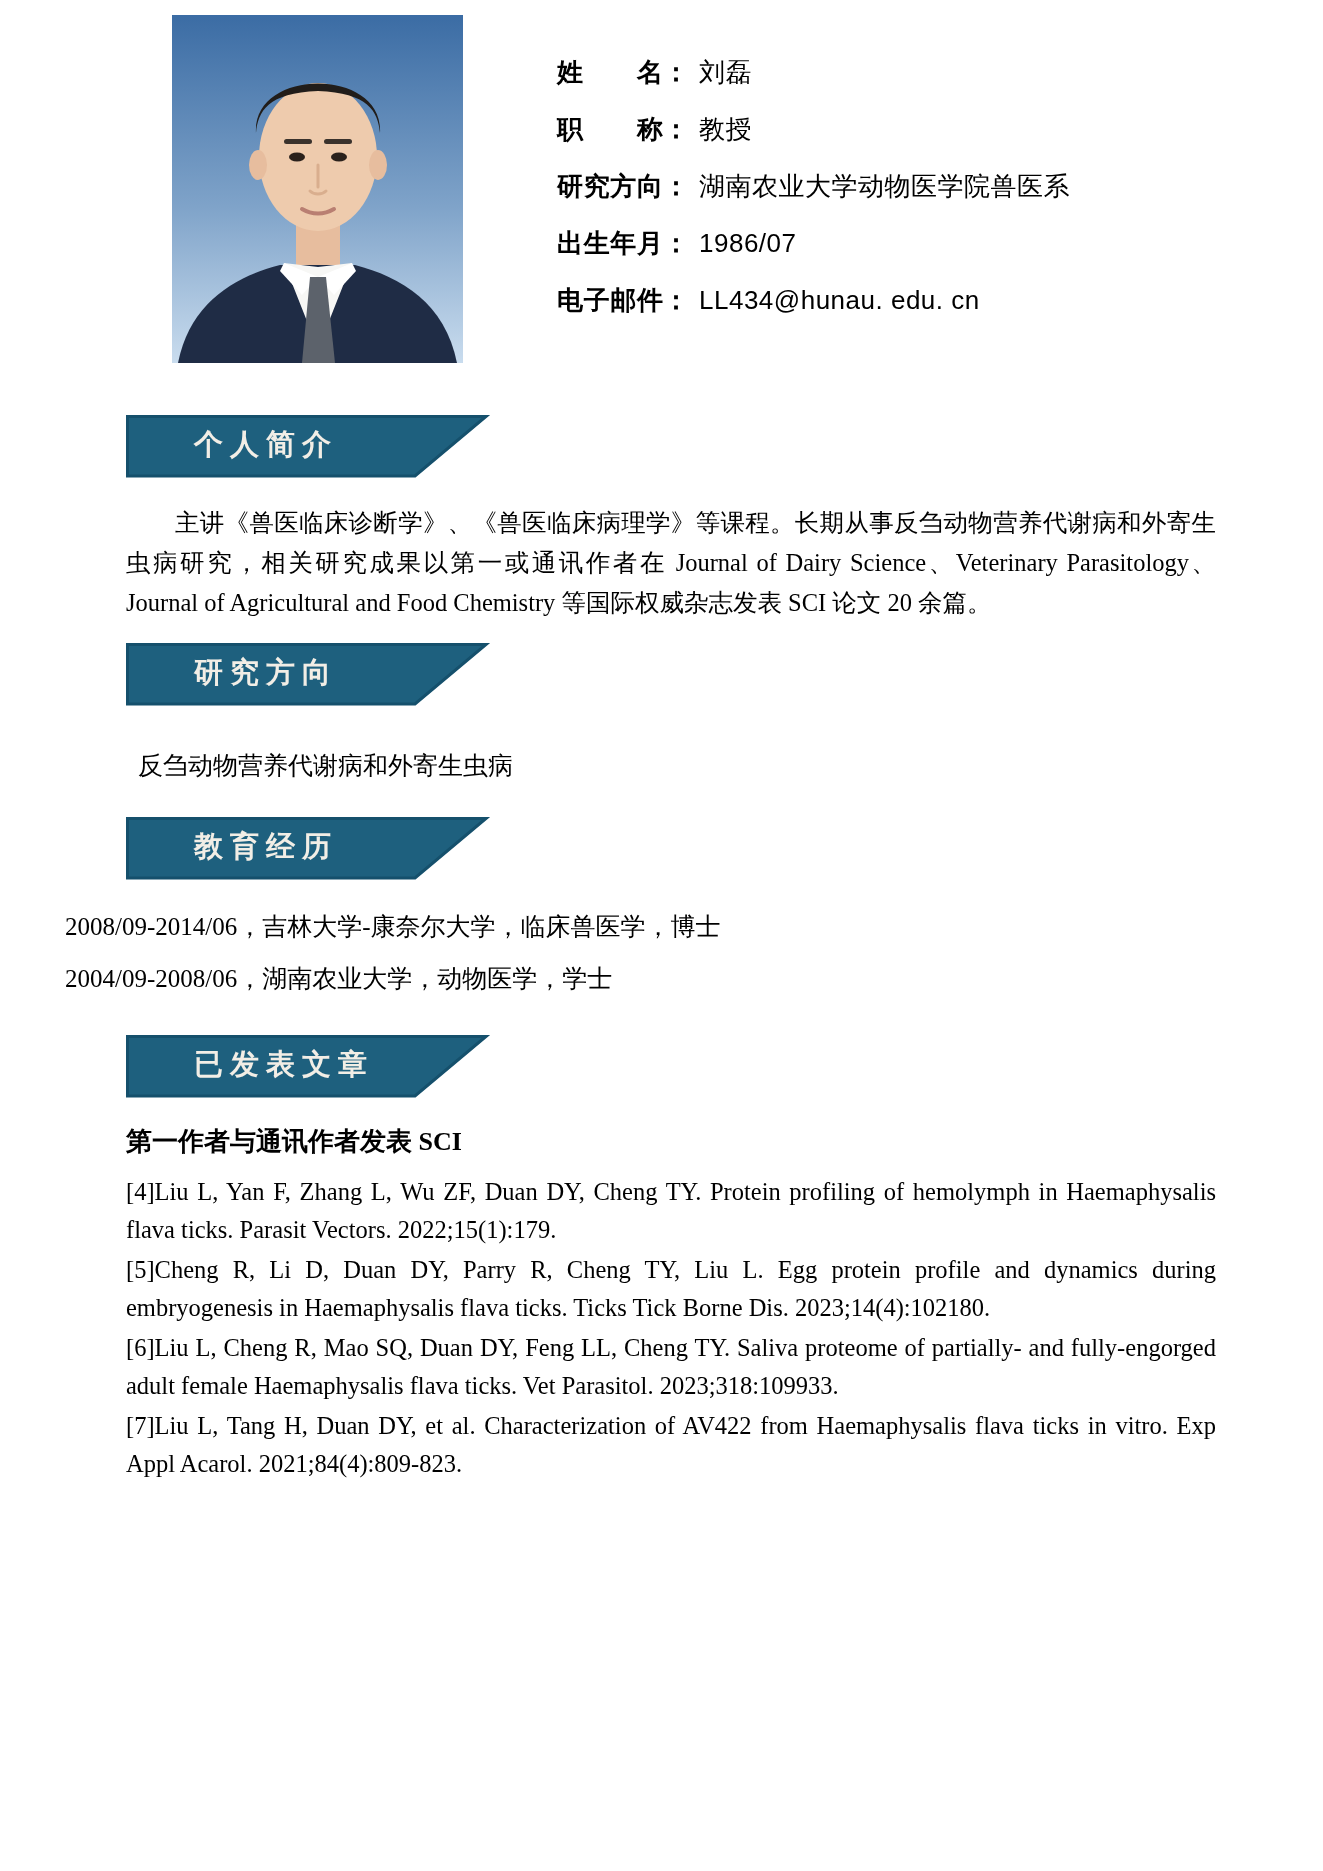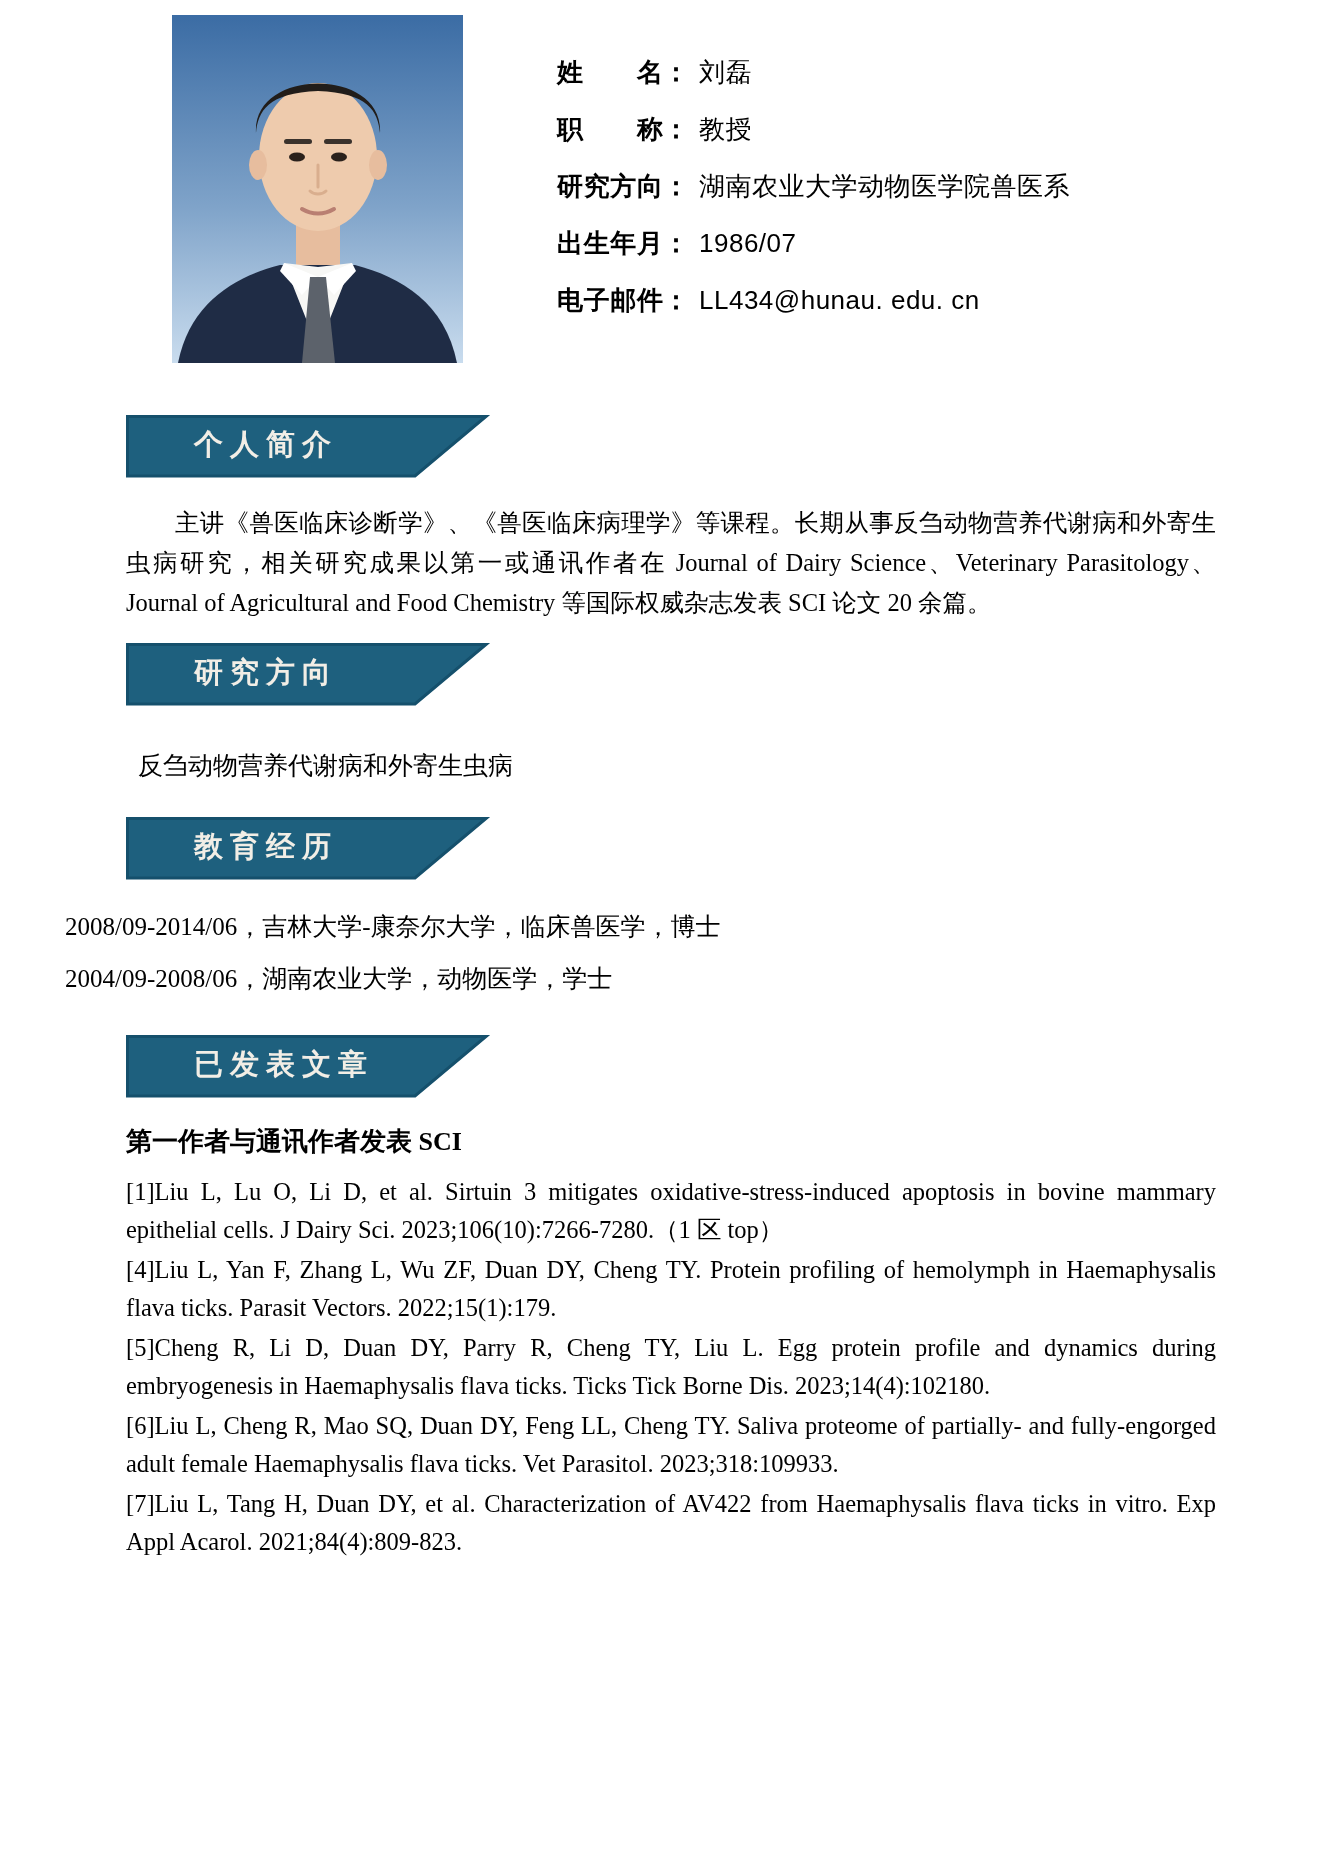"[1]Liu L, Lu O, Li" p.pub-item { html: <p>[1]Liu L, Lu O, Li D, et al. Sirtuin 3 mitigates oxidative-stress-induced apoptosis in bovine mammary epithelial cells. J Dairy Sci. 2023;106(10):7266-7280.（1 区 top）</p> -> none }
